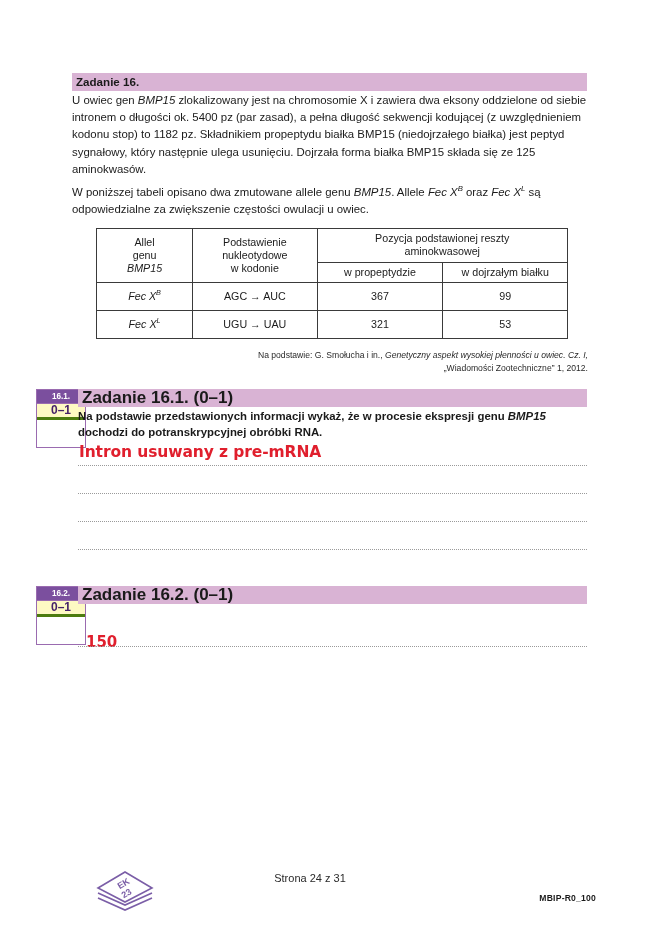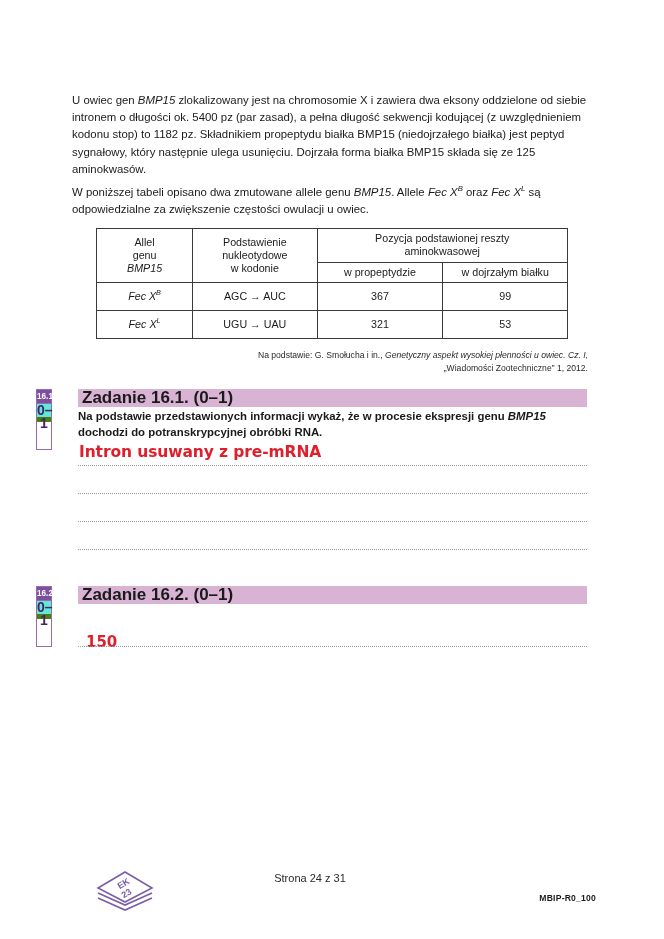"Zadanie 16." div.task-band { html: none -> <div>Zadanie 16.</div> }
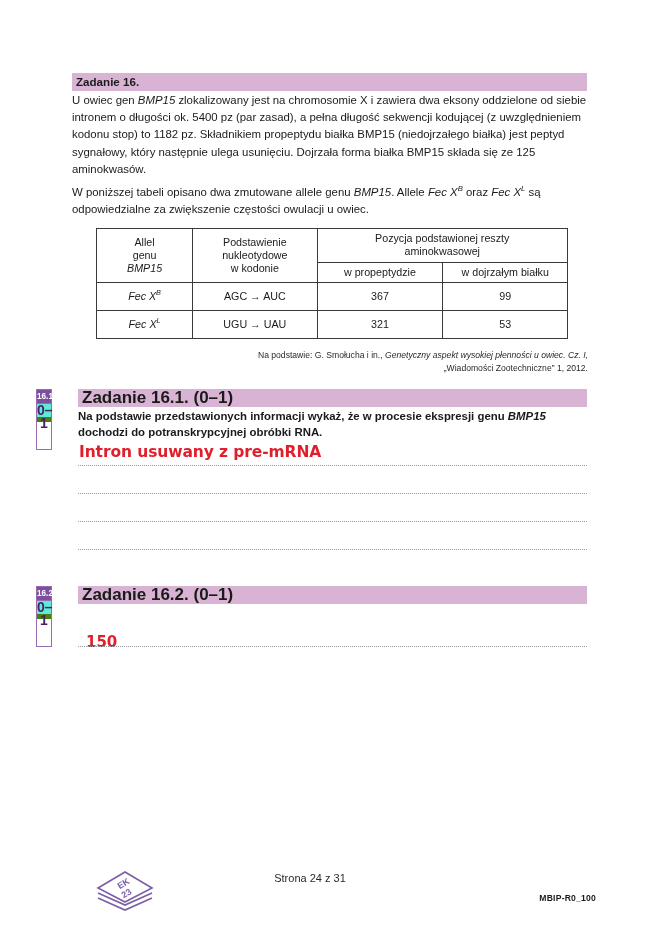"16.1." .score-box { width: 16px -> 50px }
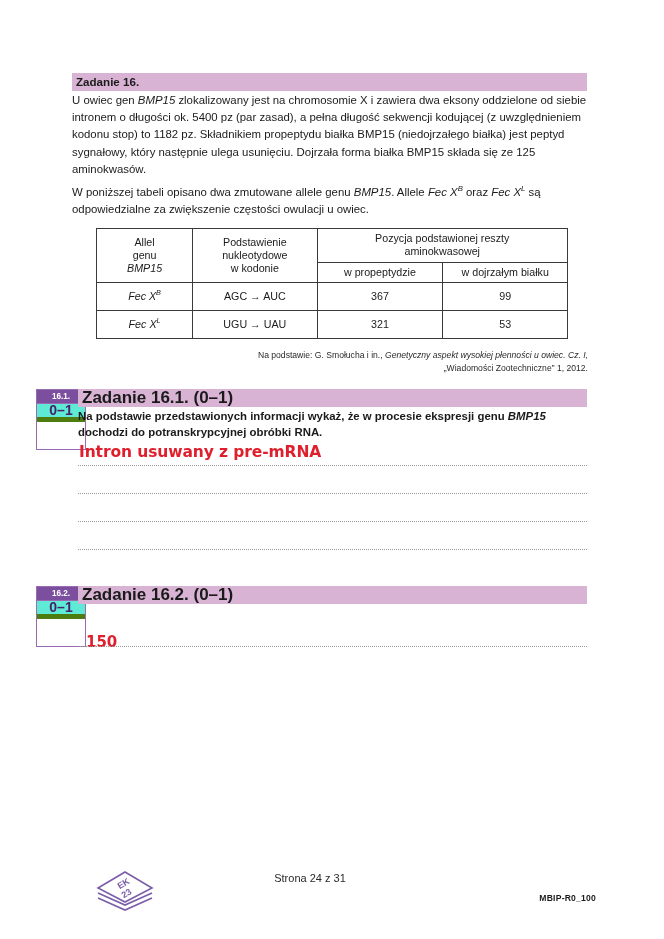"0–1" .score-range { background: #5eead4 -> #fef9c3; border-bottom: 5px solid #4d7c0f -> 3px solid #4d7c0f; font-size: 14px -> 12px }
